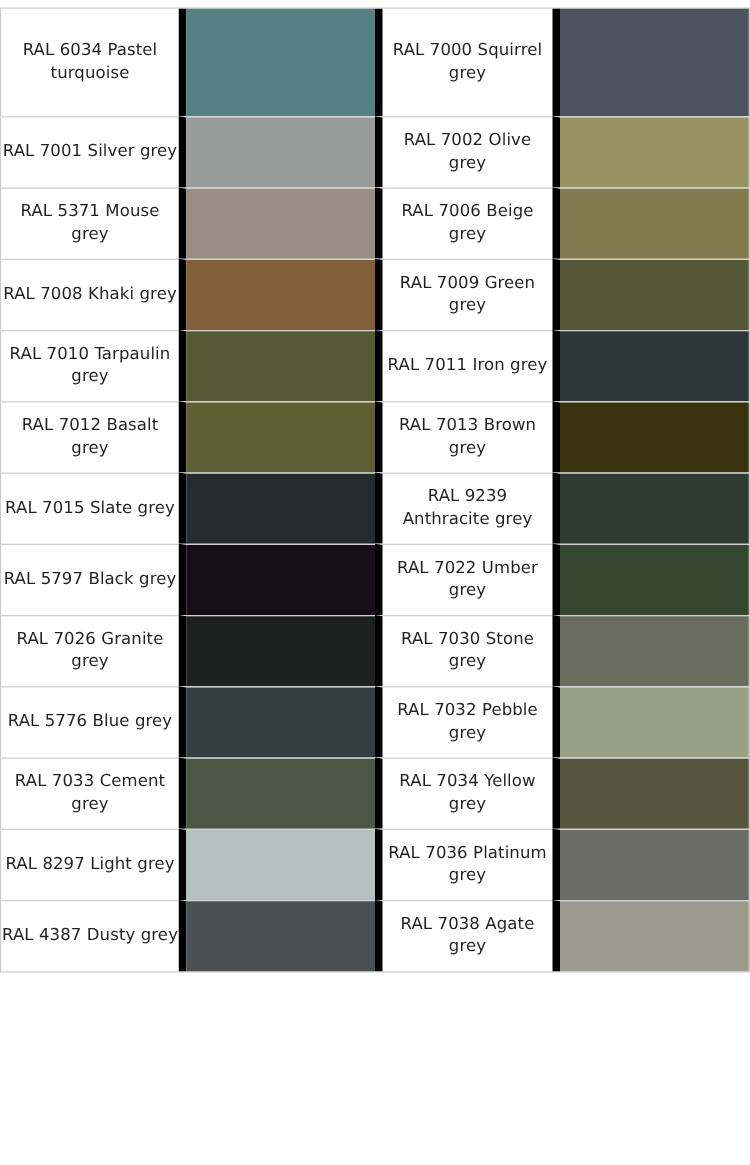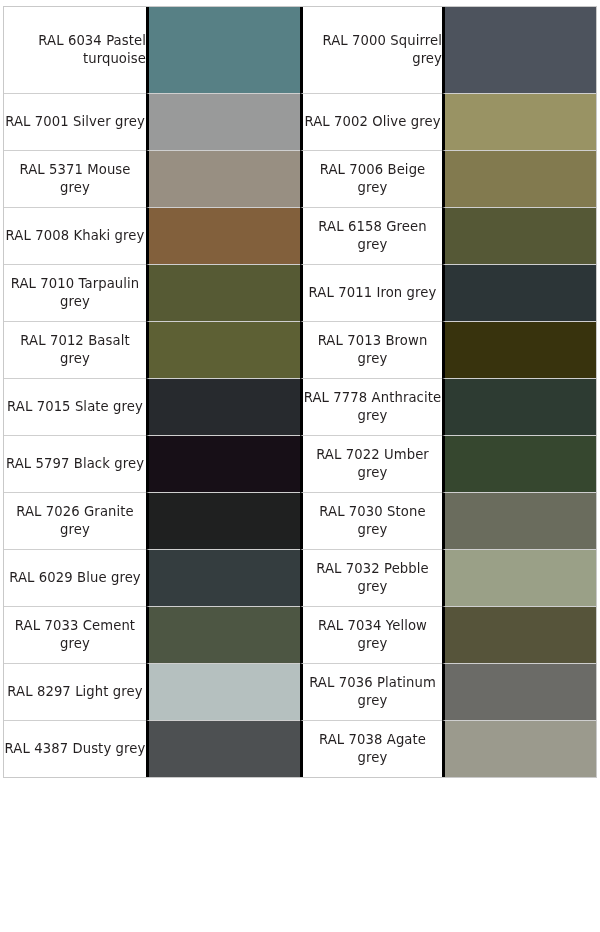"RAL 6034 Pastel turquoise" #ral-table tr.ral-row:first-child > td { text-align: right -> none }
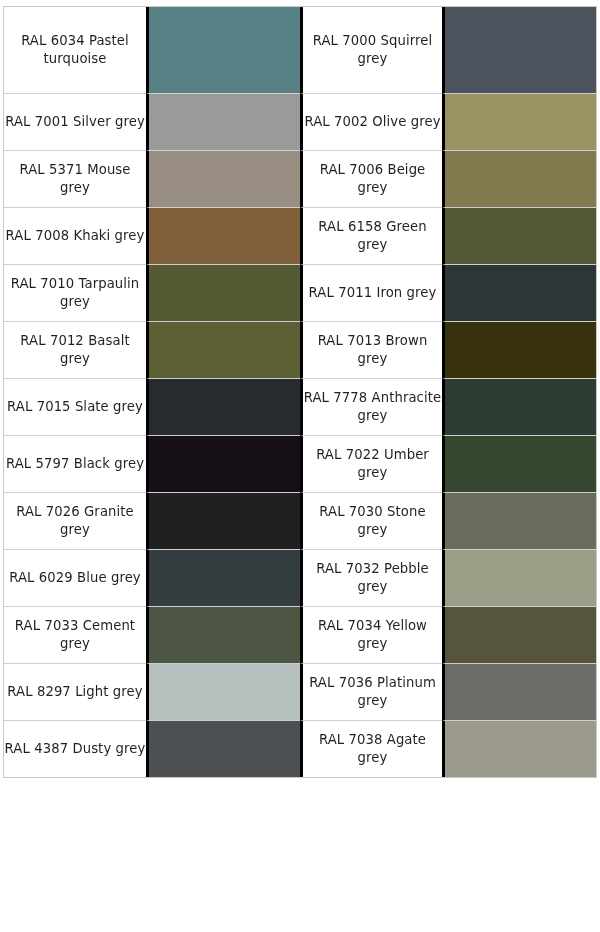"RAL 7000 Squirrel grey" #ral-table tr.ral-row > td { border-left: 3px solid #000000 -> 6px solid #000000 }
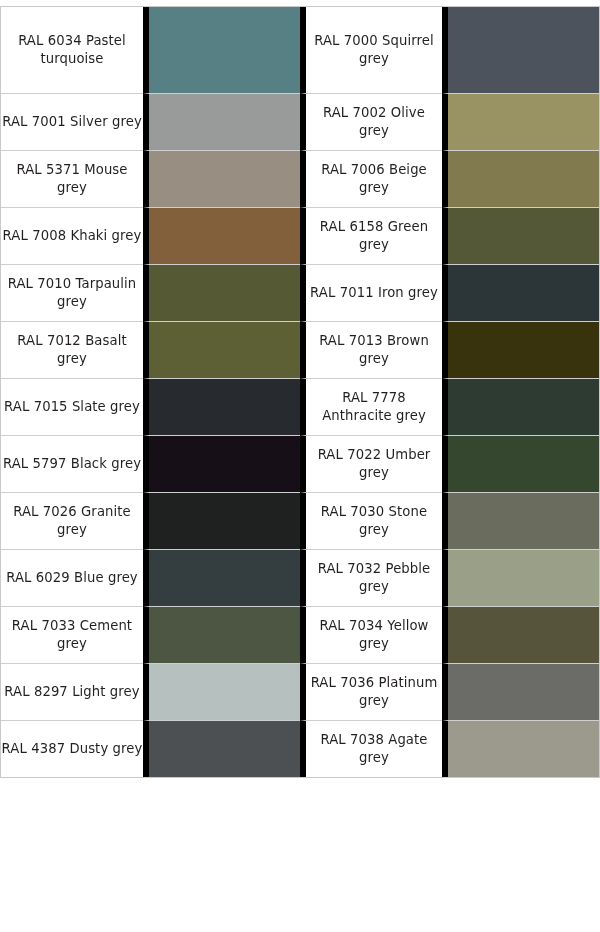"RAL 6158 Green grey" td.label-cell { text: 6158 -> 7009 }
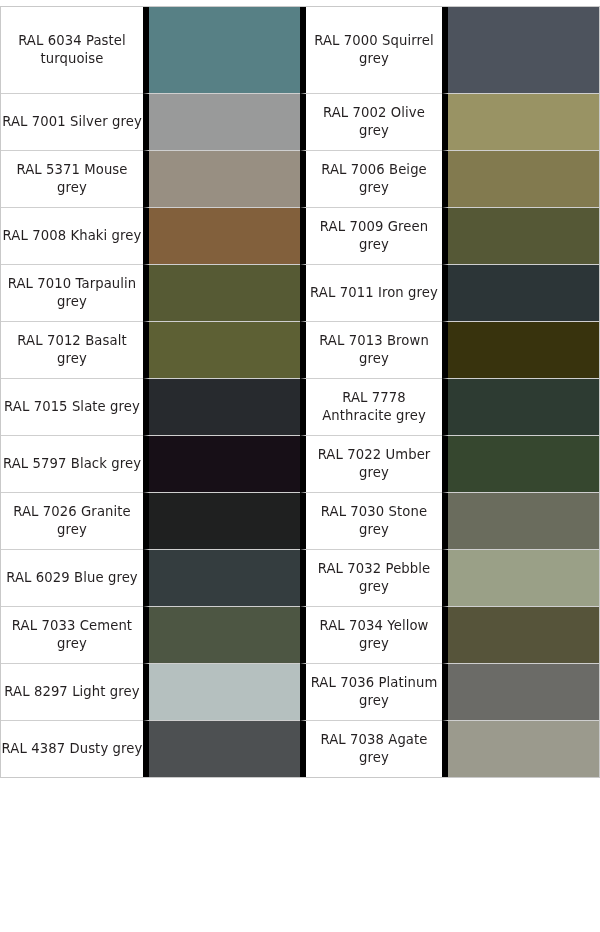"RAL 7778 Anthracite grey" td.label-cell { text: 7778 -> 9239 }
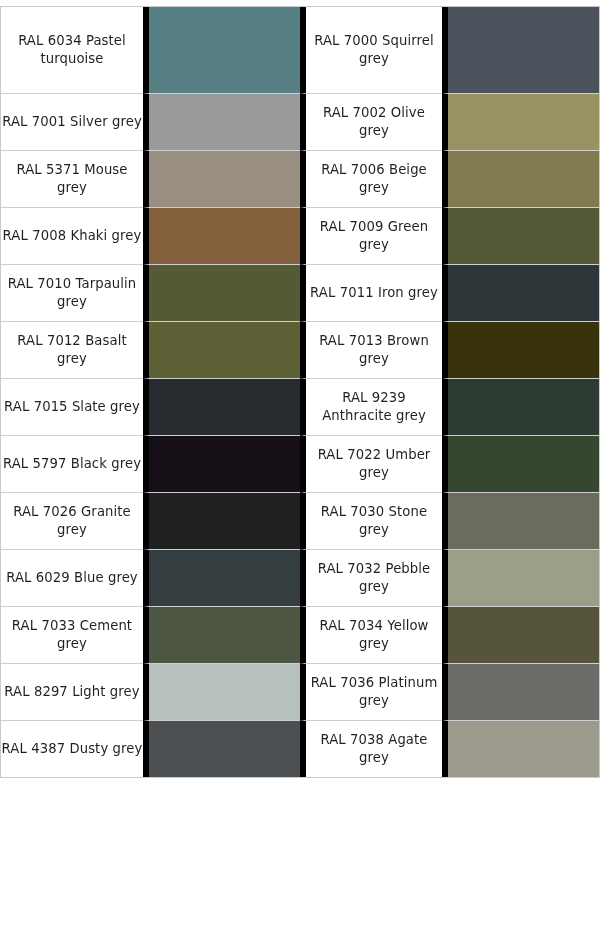"RAL 6029 Blue grey" td.label-cell { text: 6029 -> 5776 }
